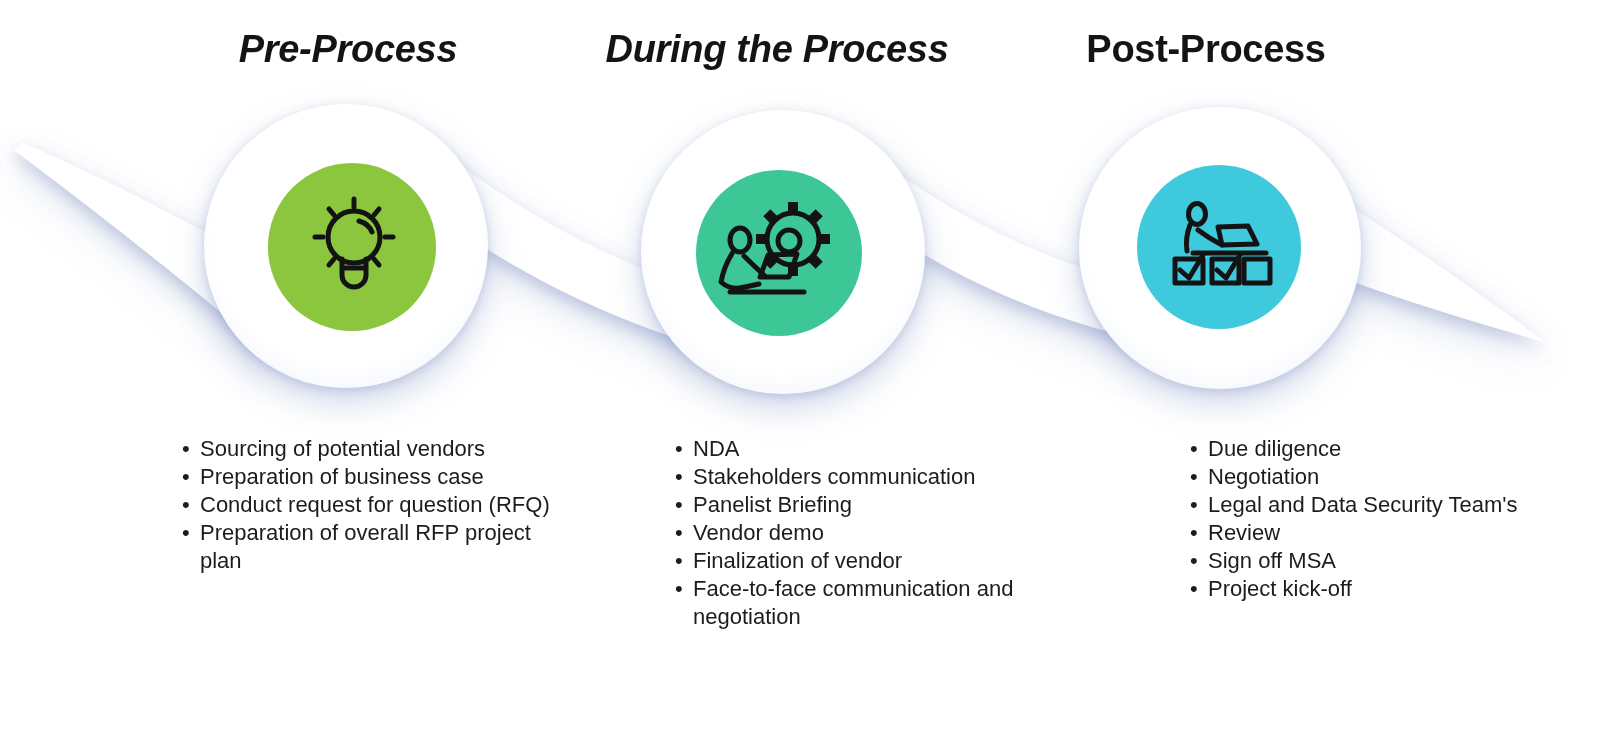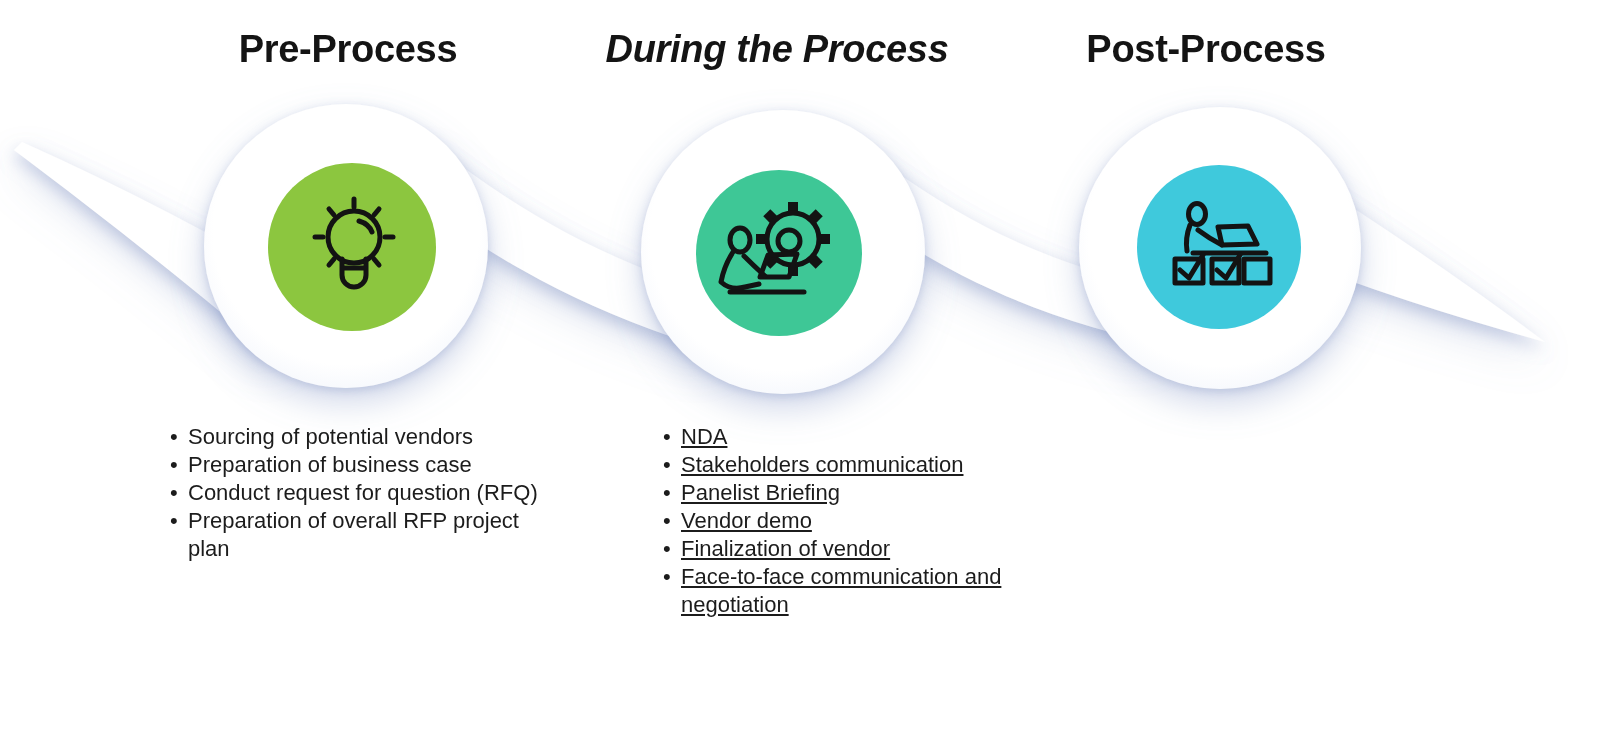"Pre-Process" .t1 { font-style: none -> italic }
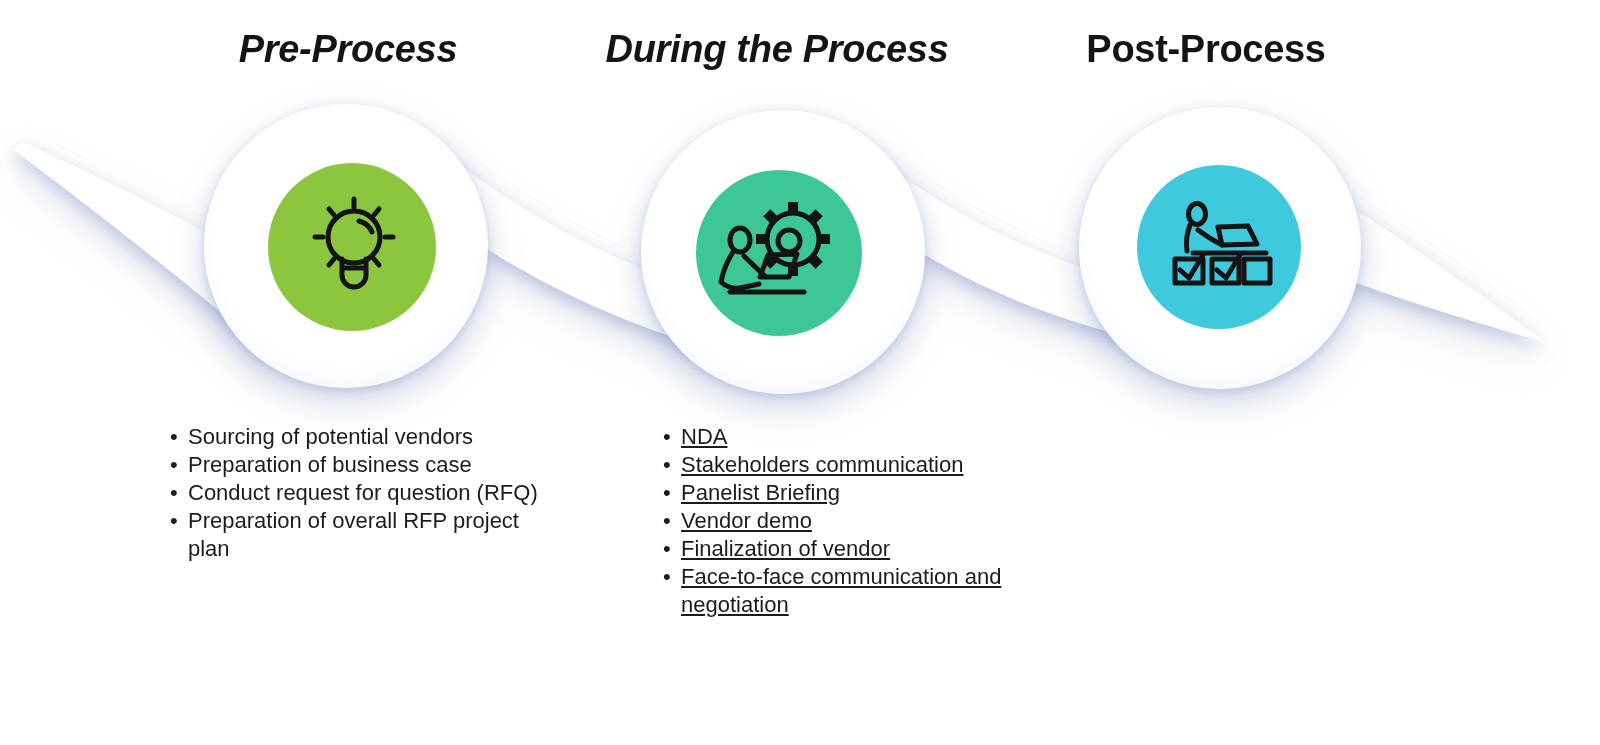"Sourcing of potential vendors" .phase-list { margin: 0 -> 12px }
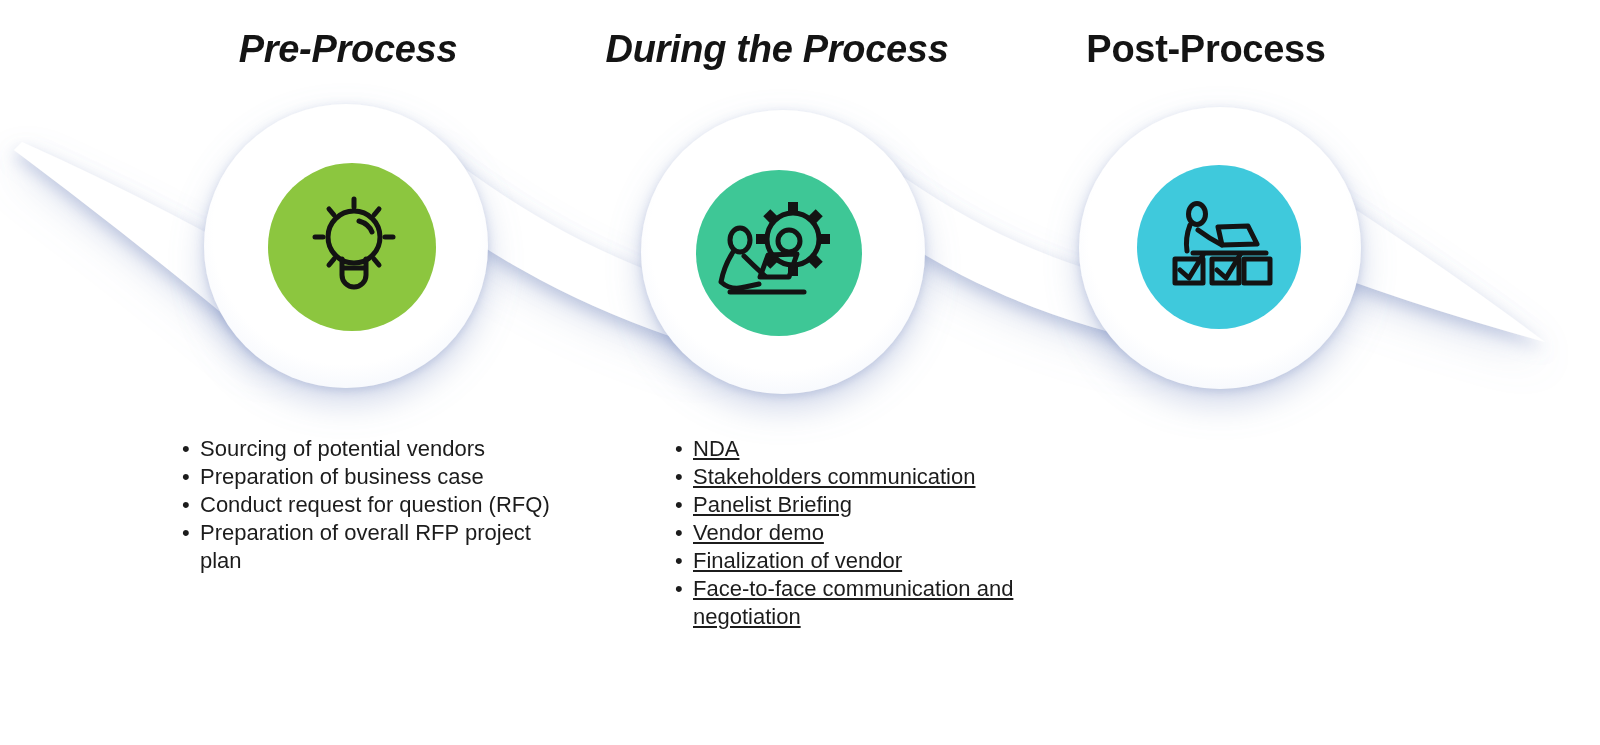"NDA" .l2 { text-decoration: underline -> none }
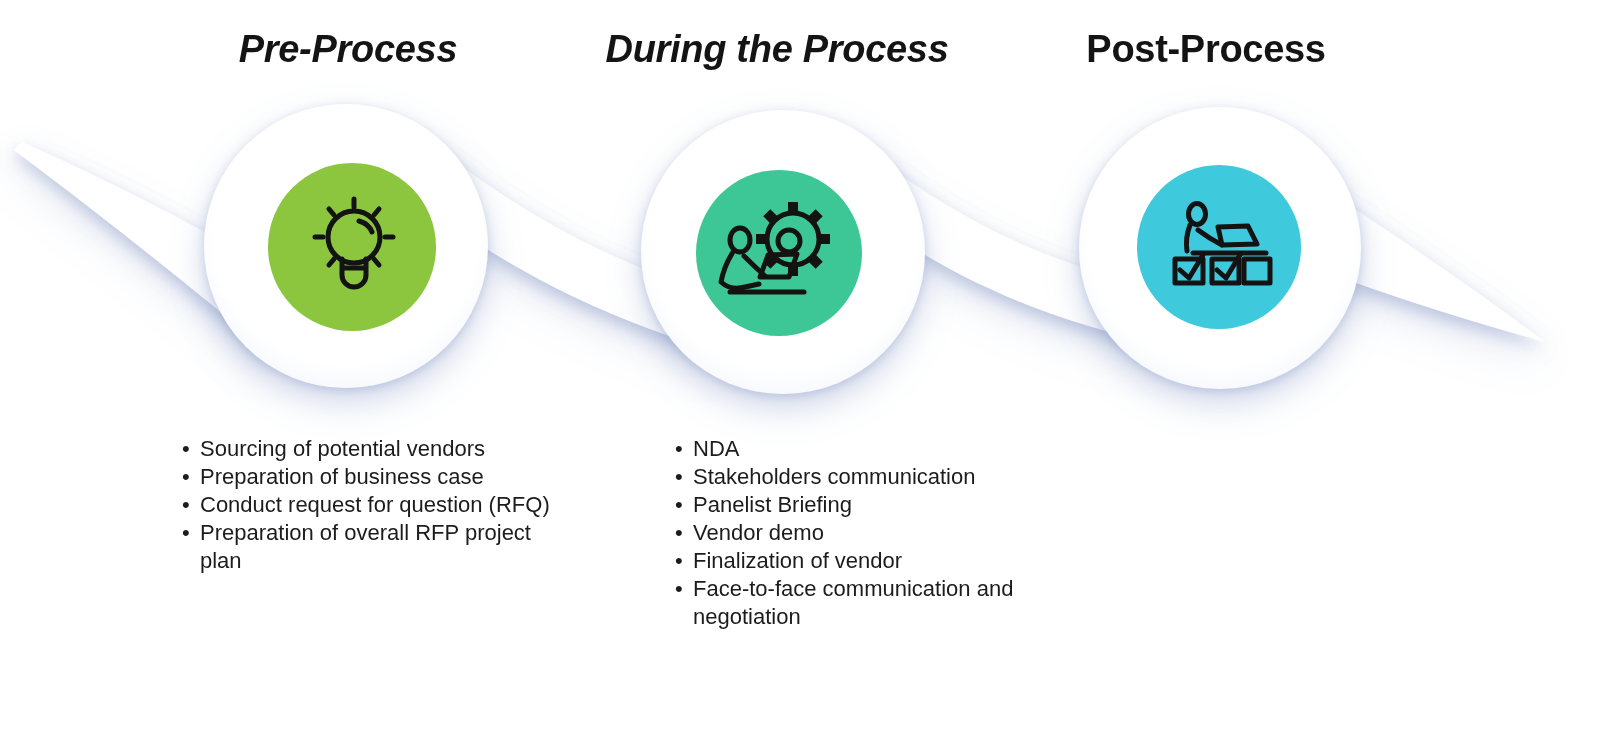"Due diligence" ul.phase-list { html: none -> <ul> <li>Due diligence</li> <li>Negotiation</li> <li>Legal and Data Security Team's</li> <li>Review</li> <li>Sign off MSA</li> <li>Project kick-off</li> </ul> }
